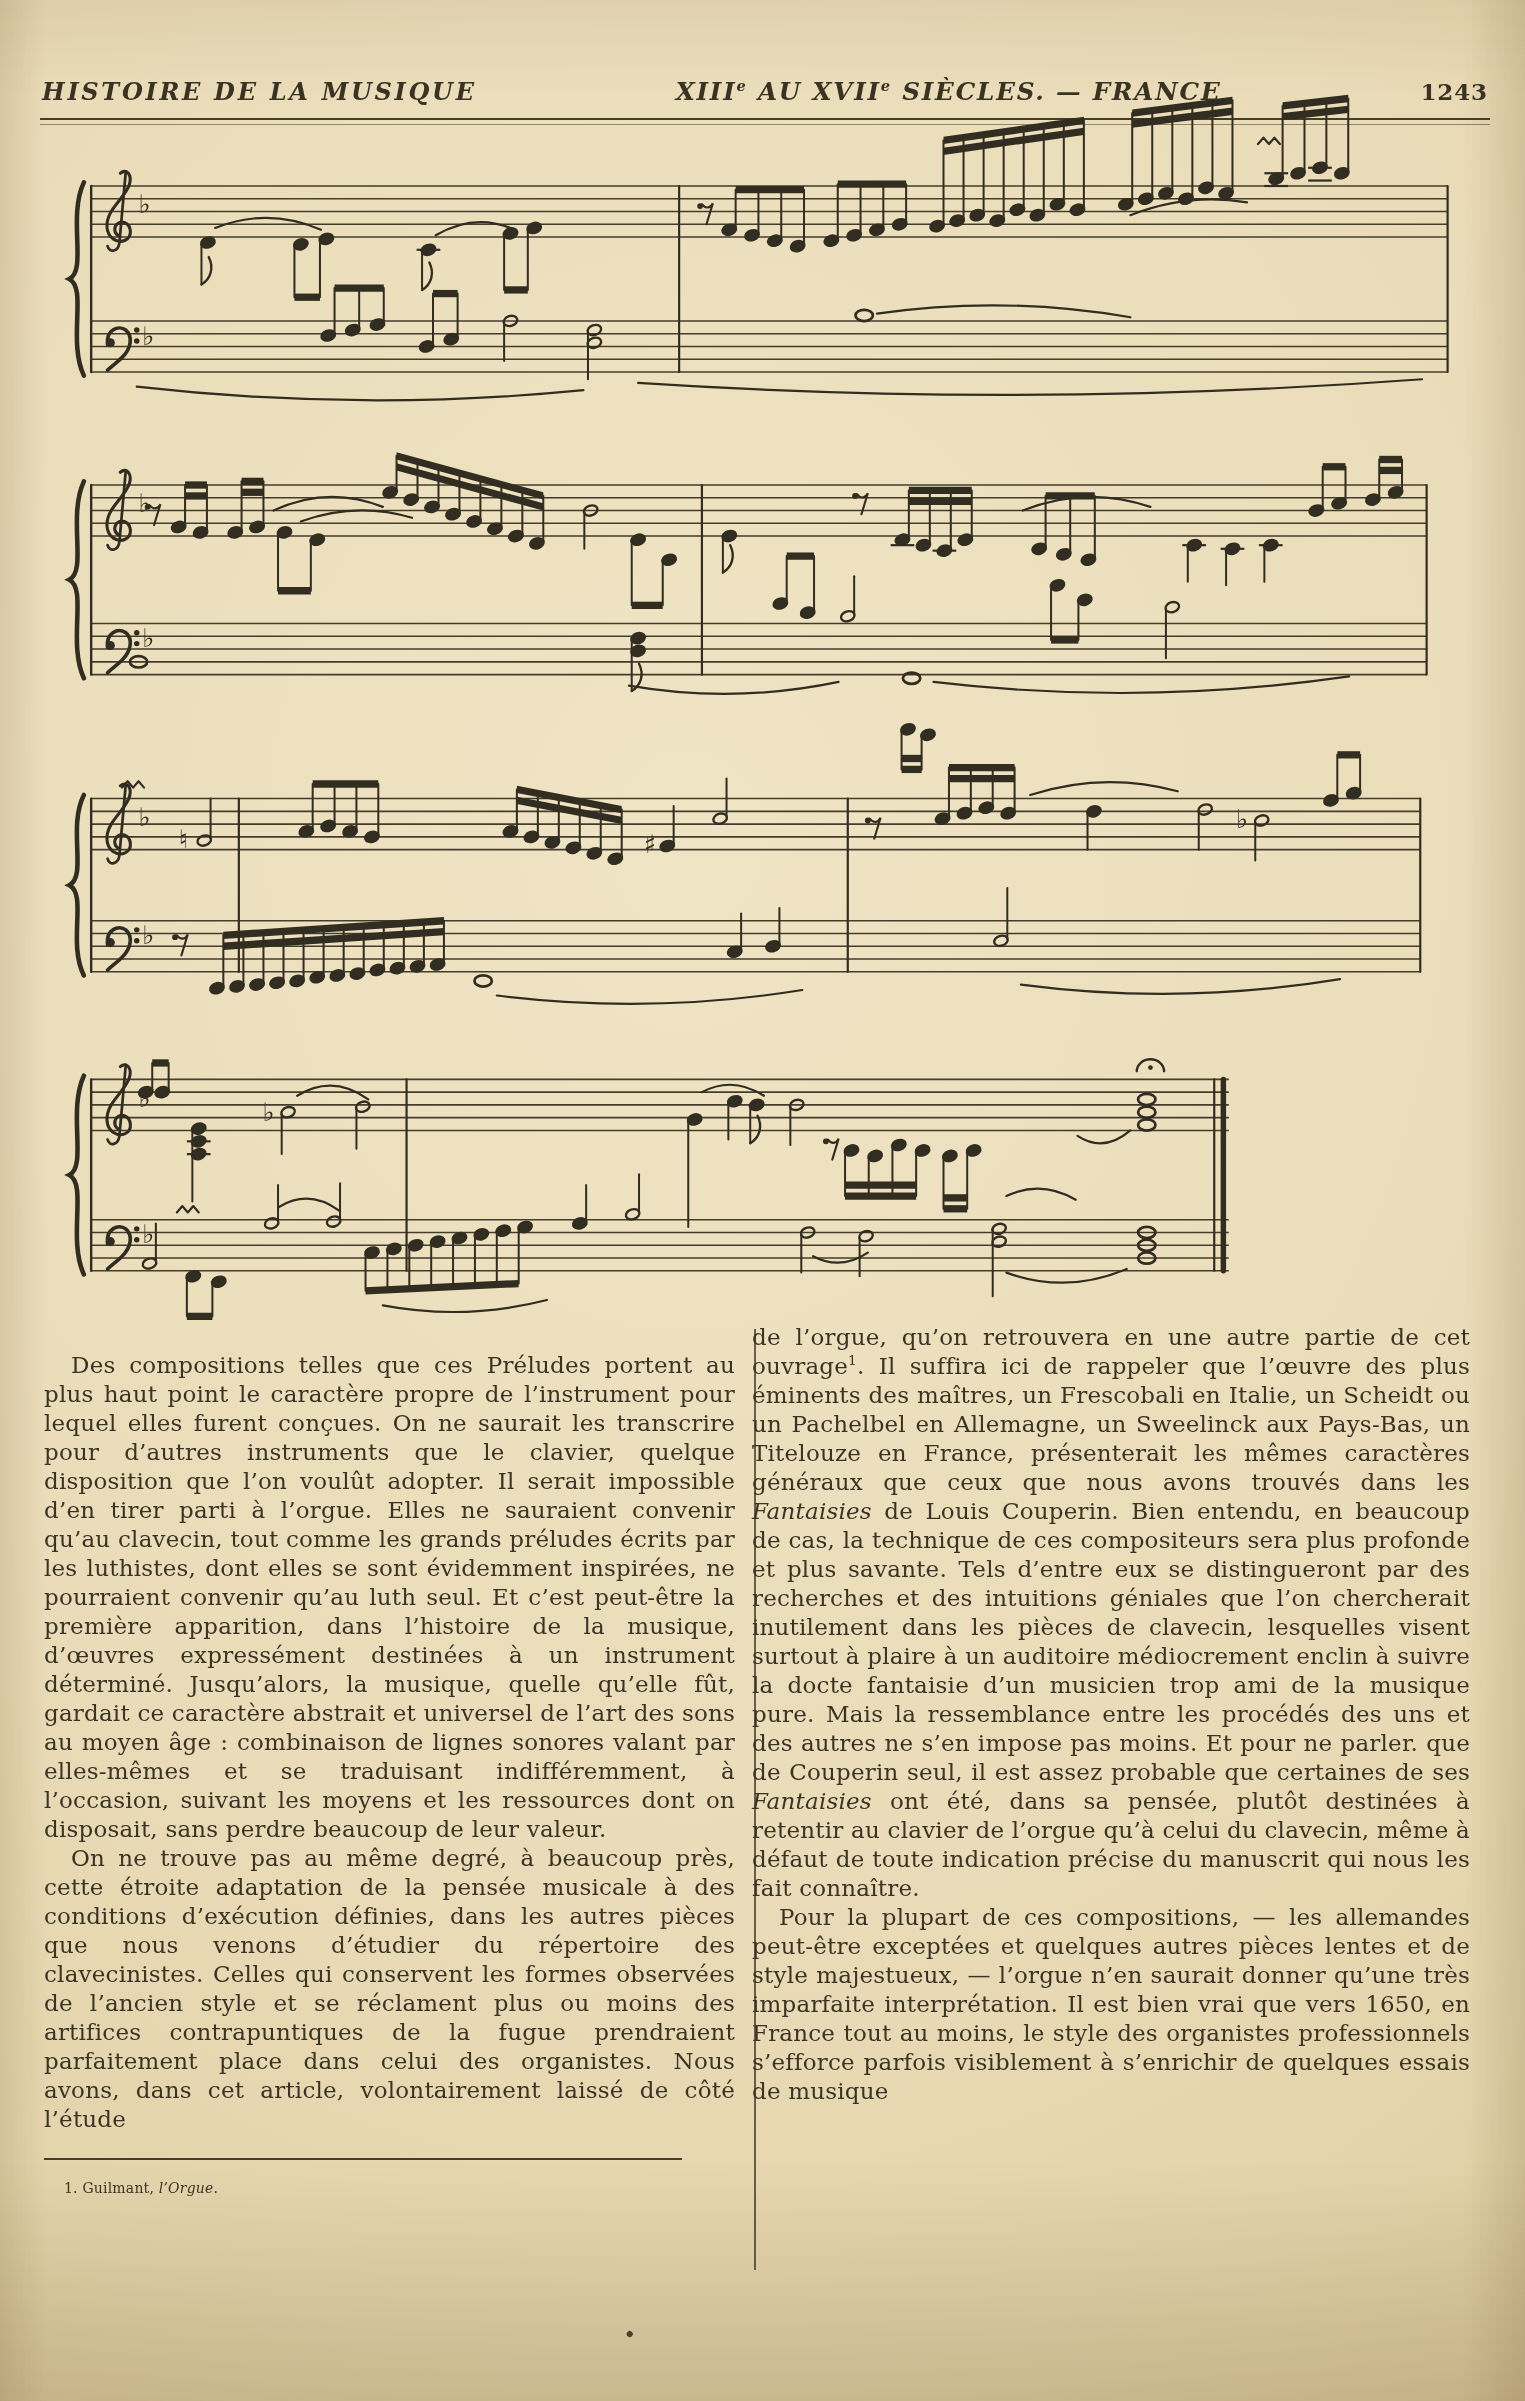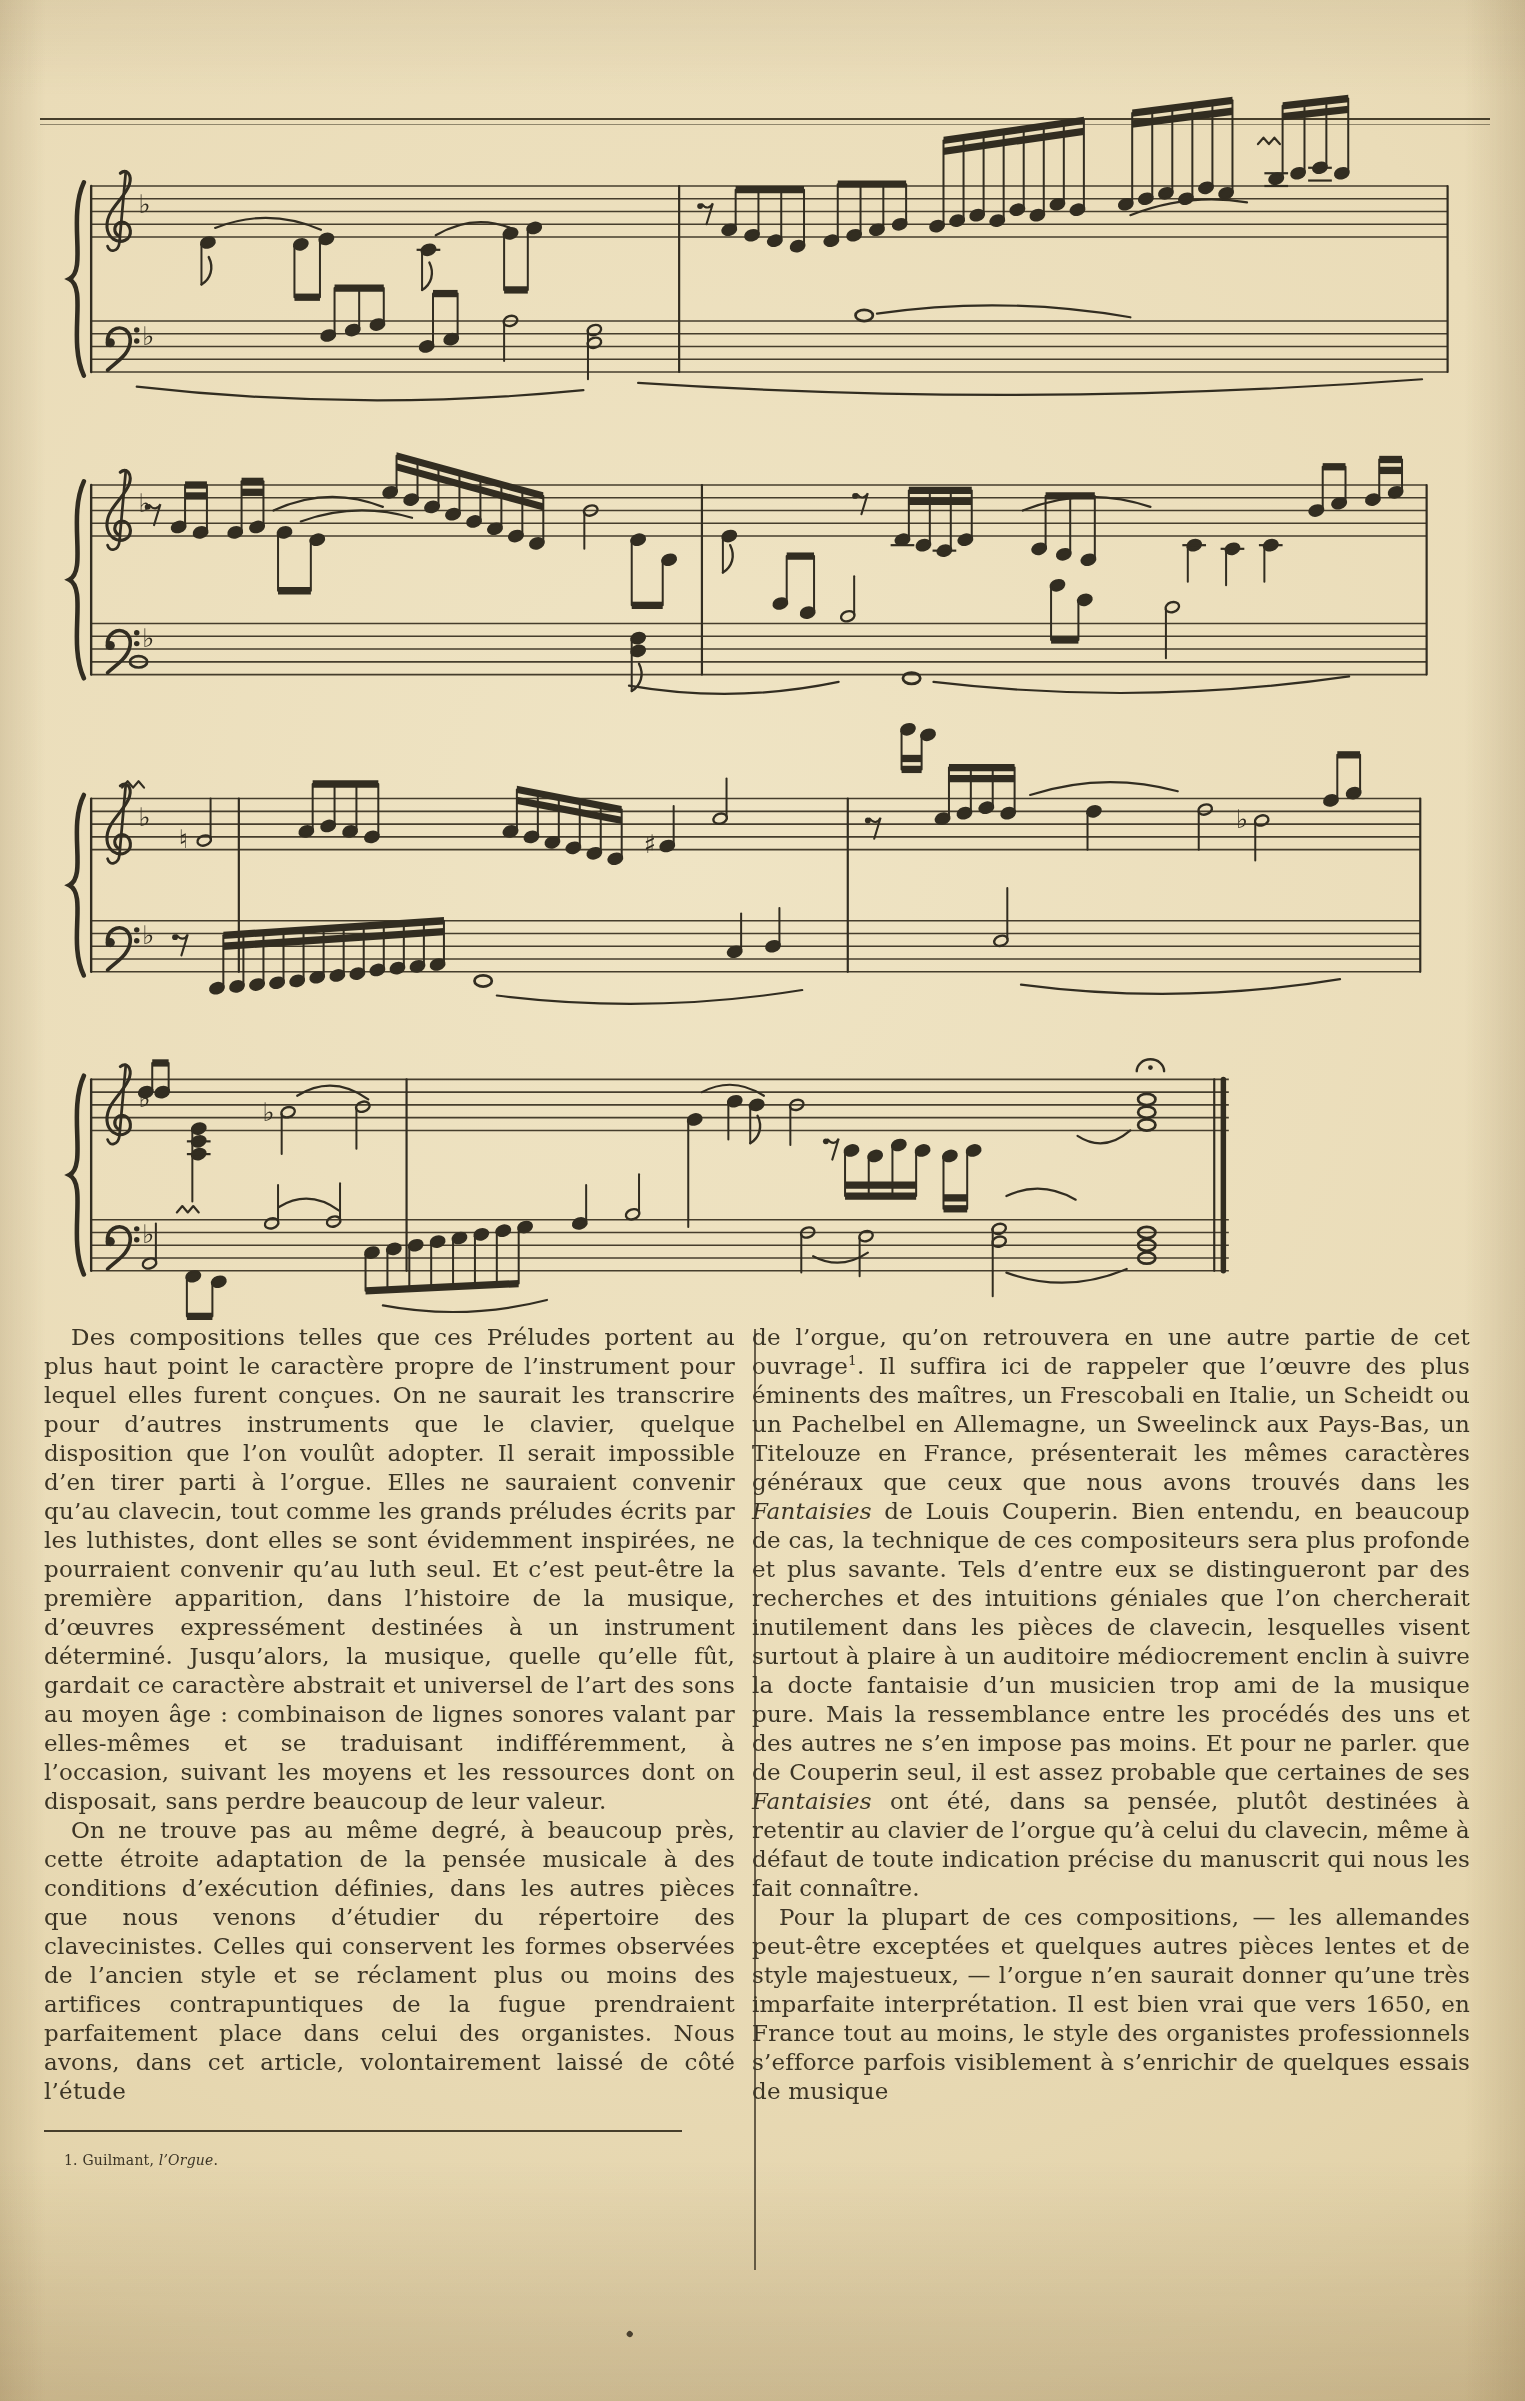"HISTOIRE DE LA MUSIQUE" div.hdr { html: none -> <div> <span>HISTOIRE DE LA MUSIQUE</span> <span><span>XIII</span><sup>e</sup><span> AU </span><span>XVII</span><sup>e</sup><span> SIÈCLES. — FRANCE</span></span> <span>1243</span> </div> }
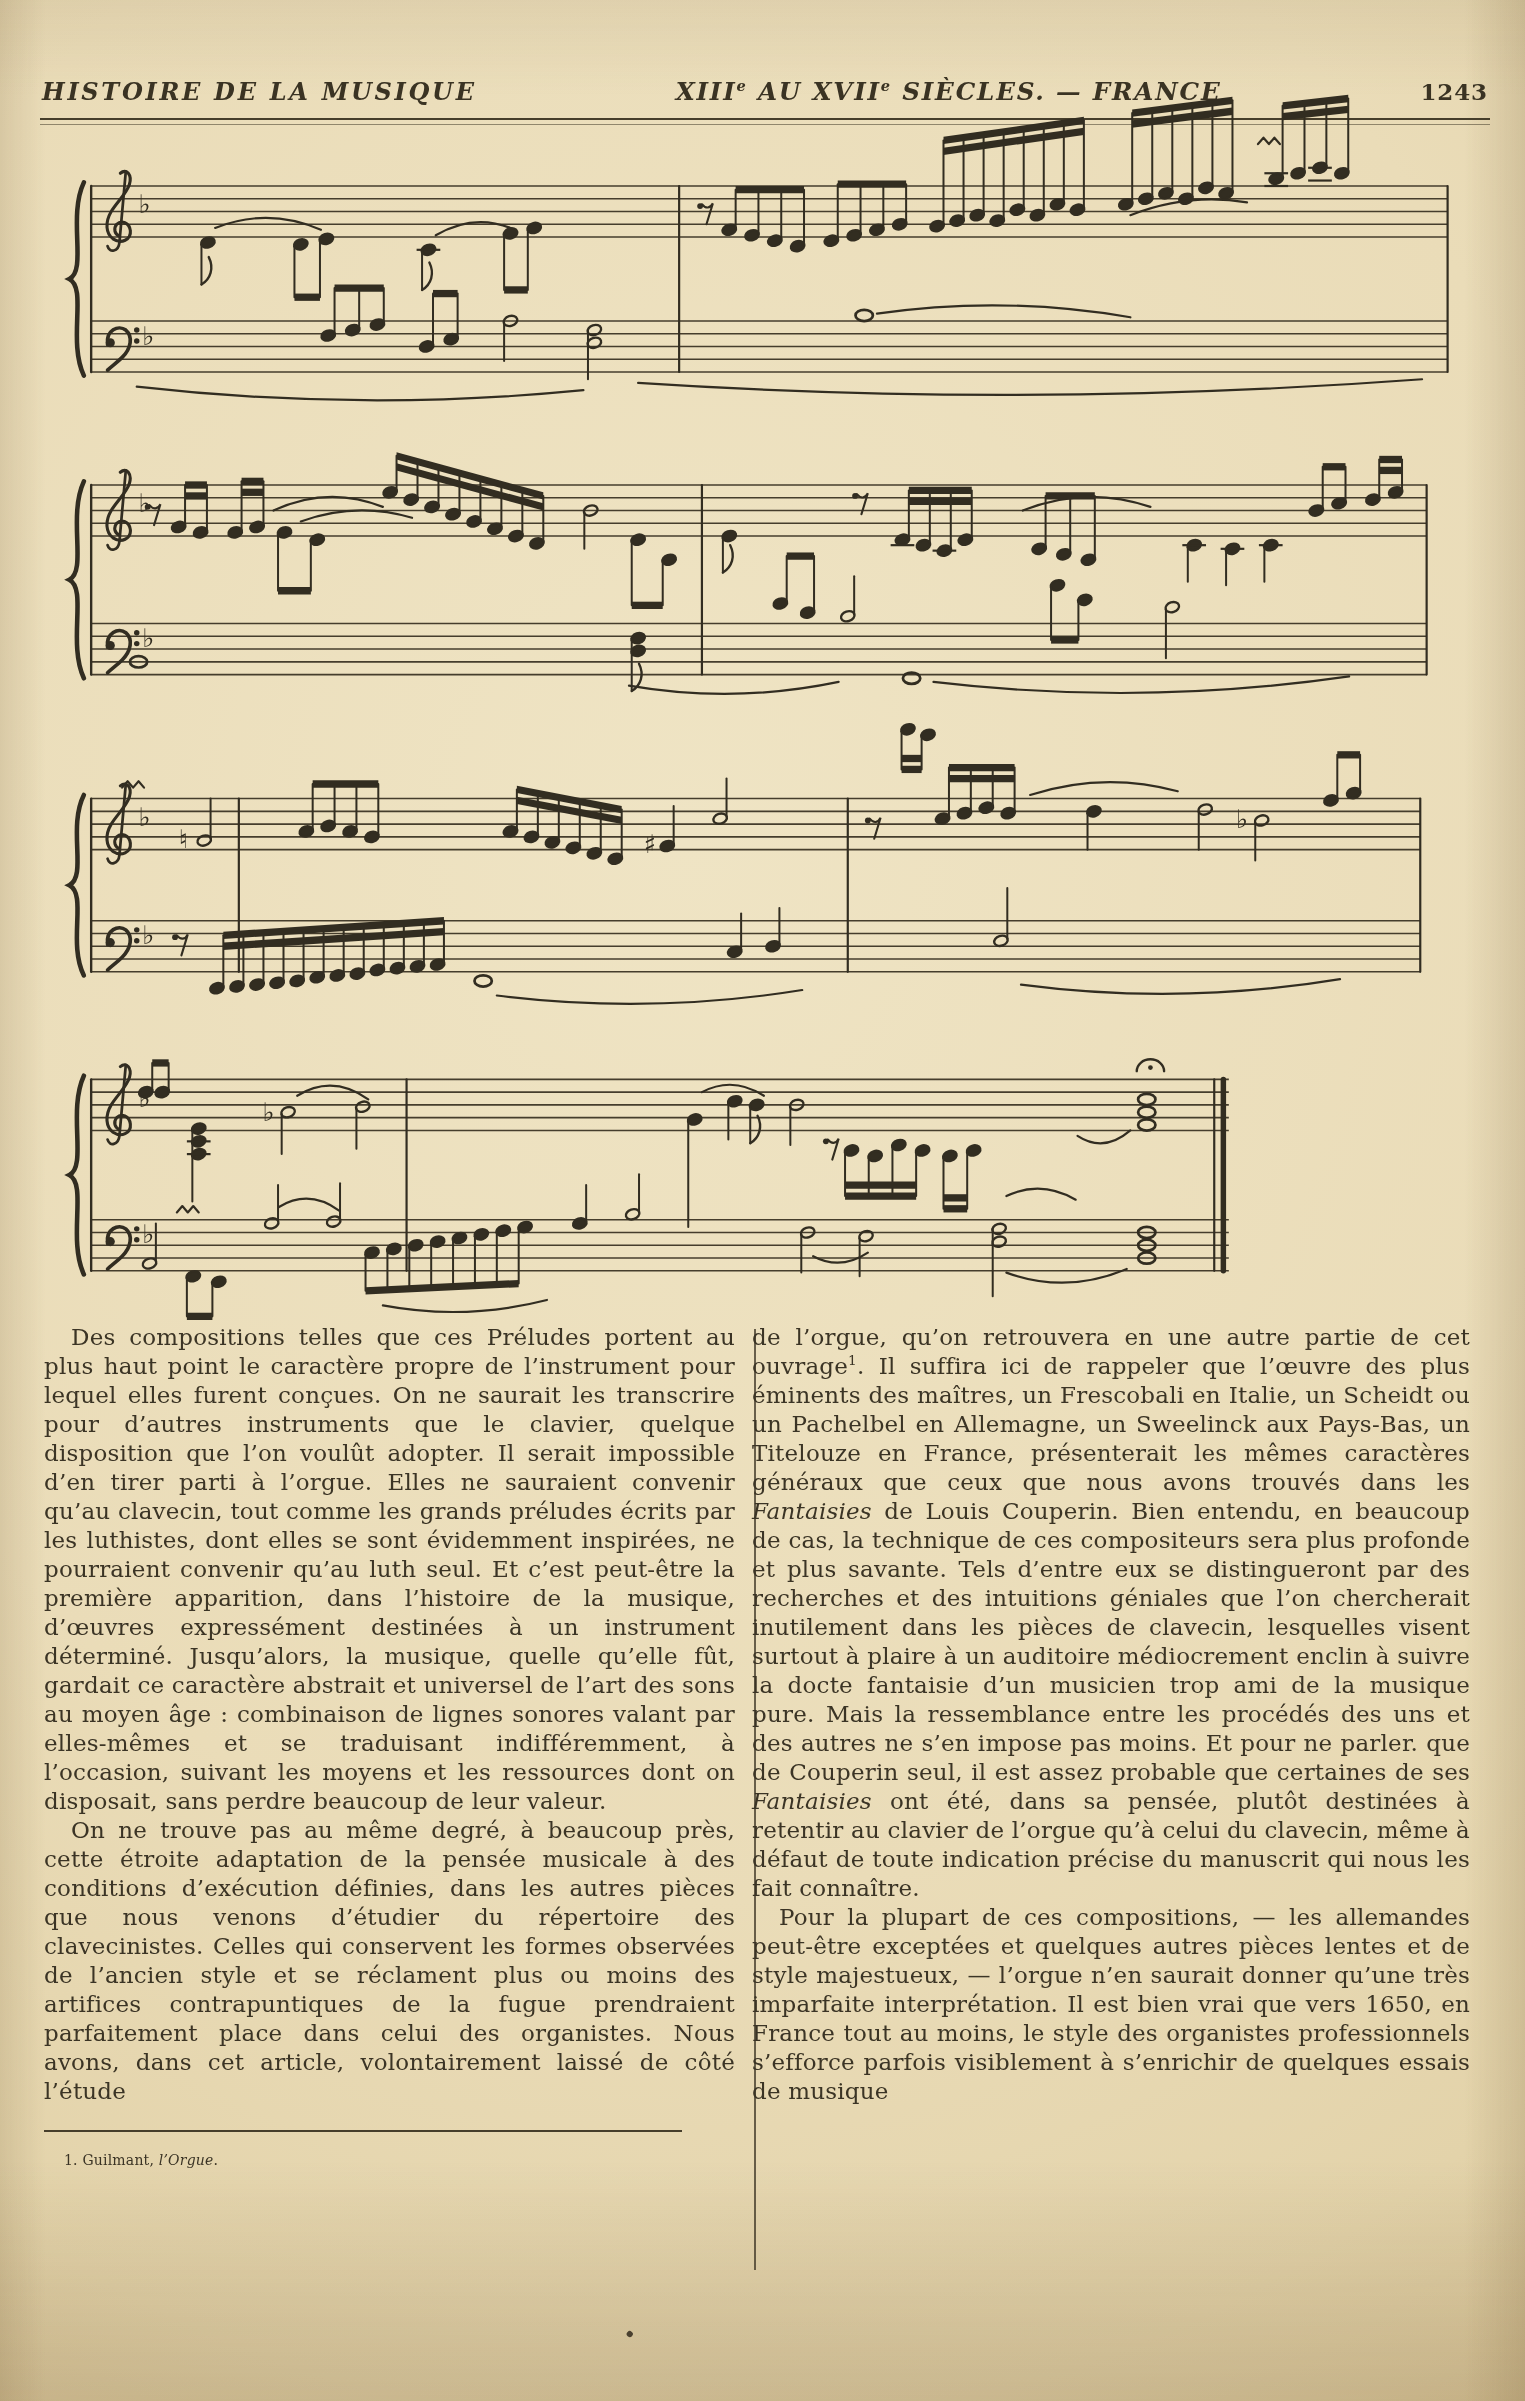"Des compositions telles que ces" .col-left { margin-top: none -> 28px }
